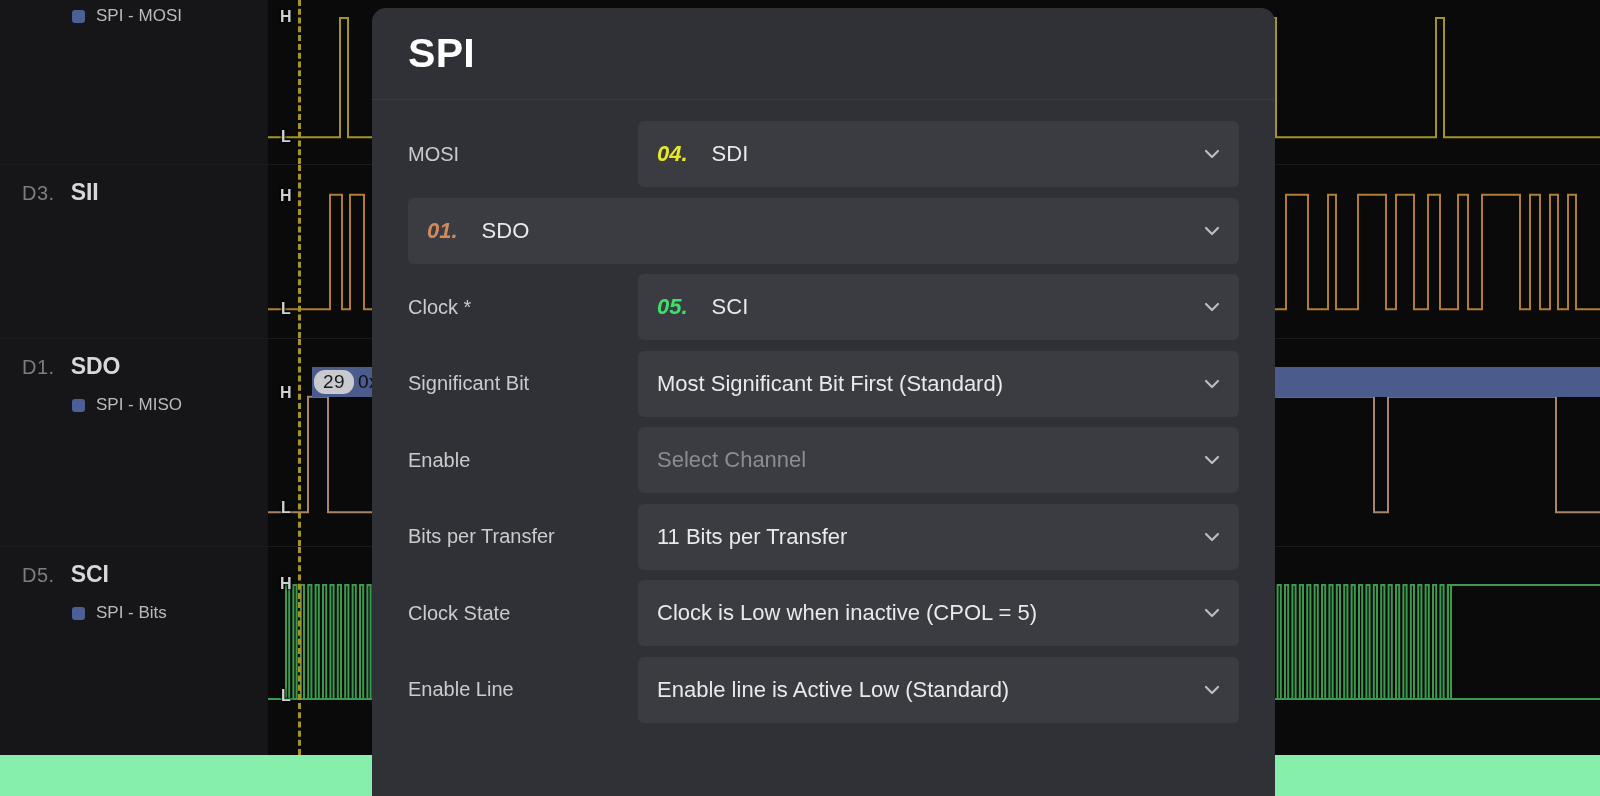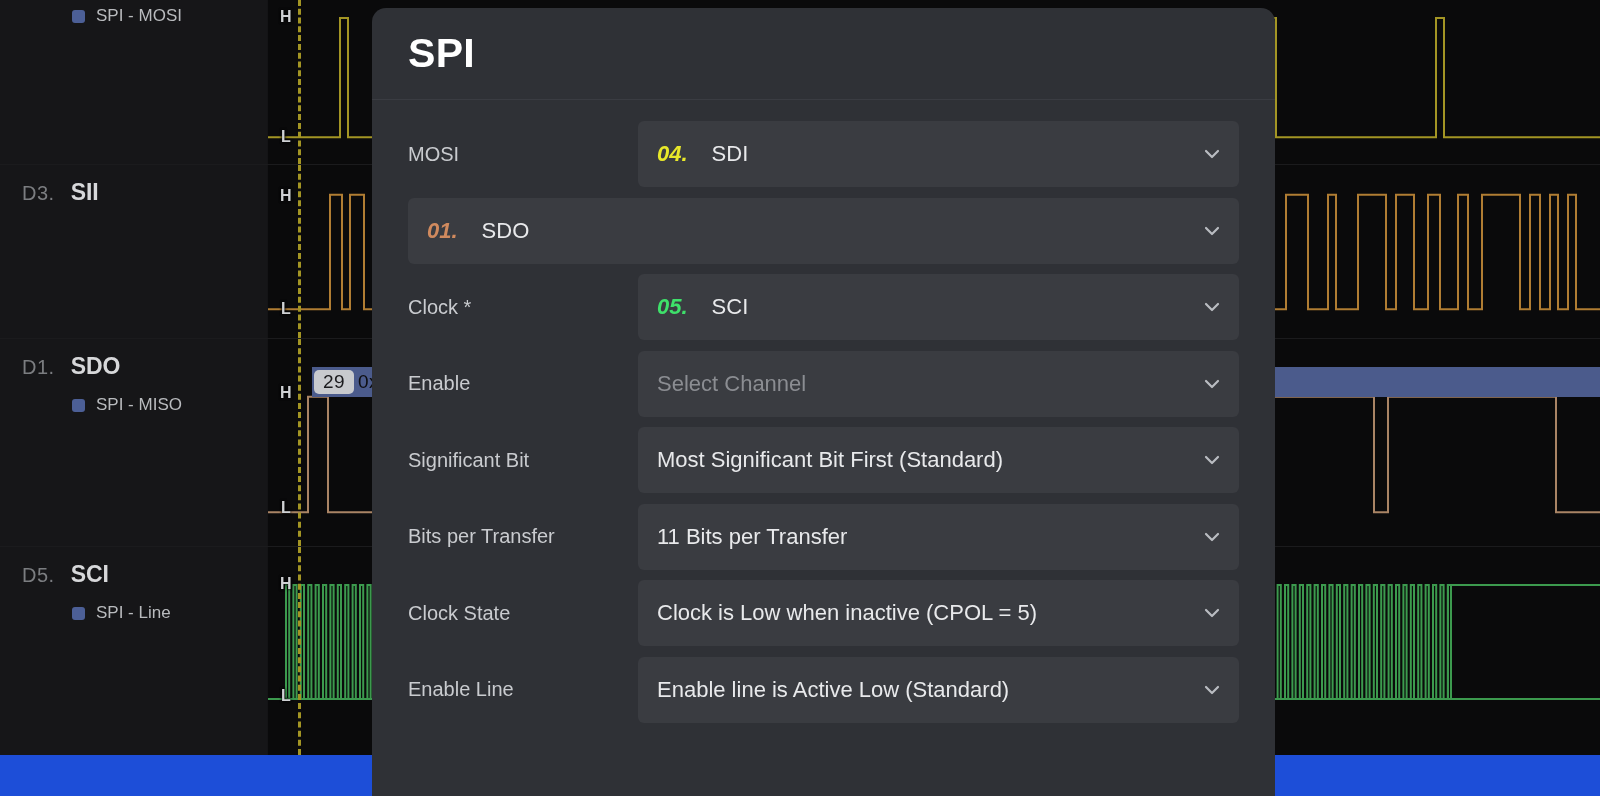"SPI - MOSI" #app { background: #1d4ed8 -> #86efac }
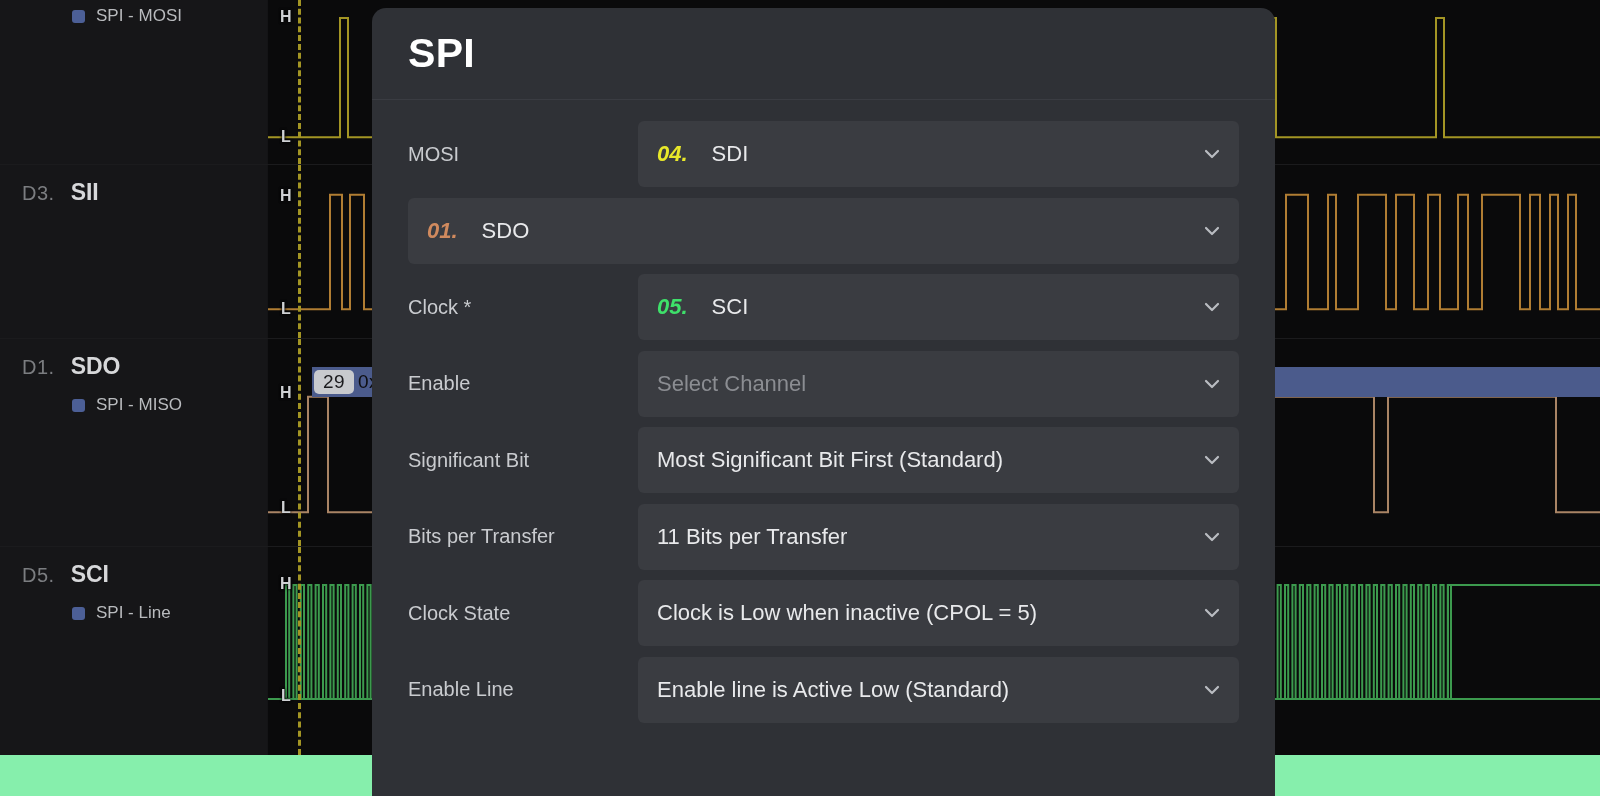"29" .annot-pill { border-radius: 5px -> 11px }
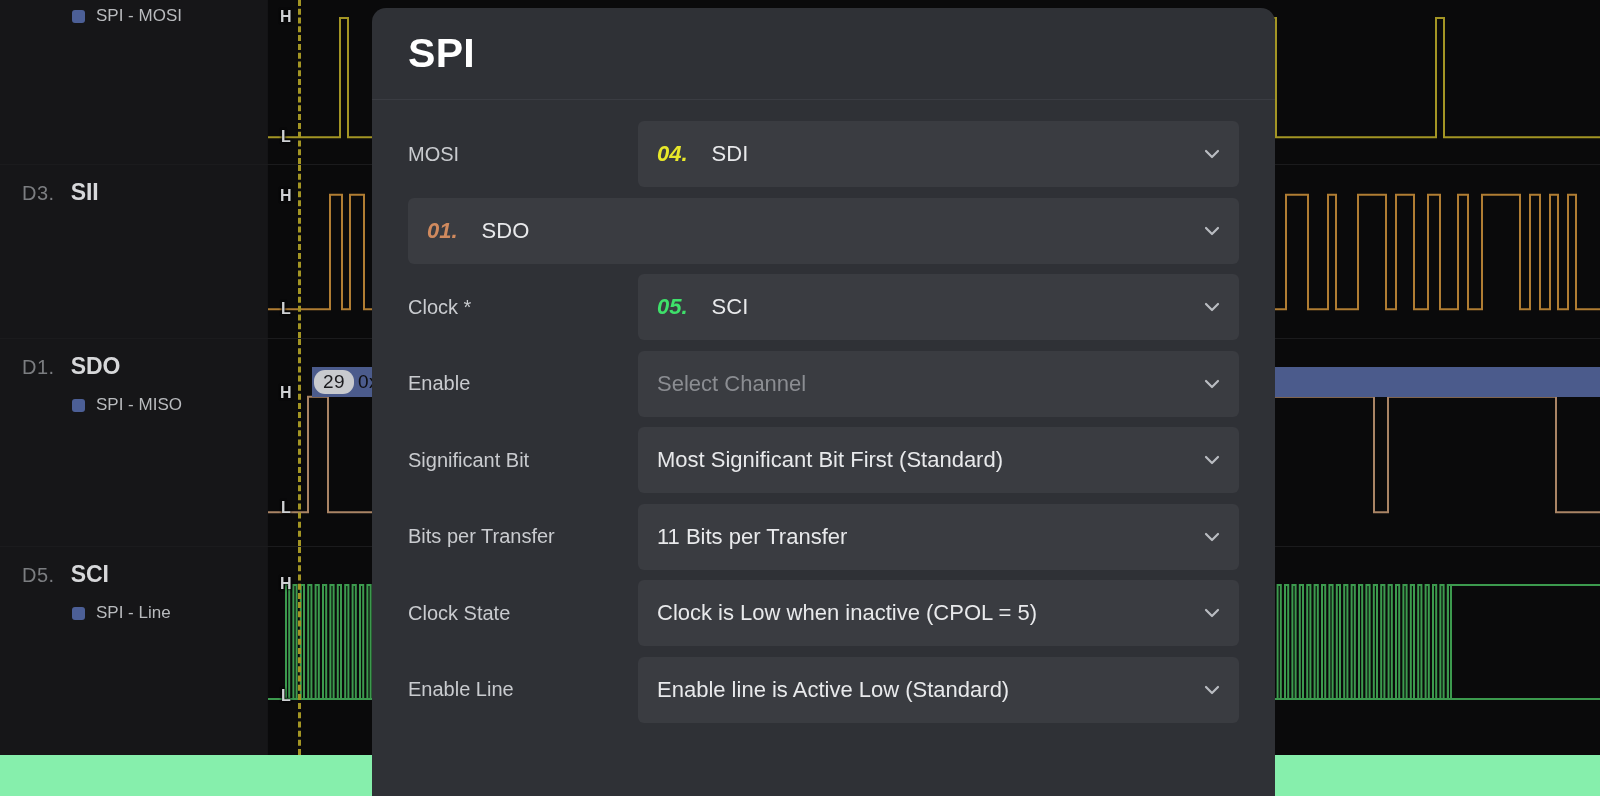"Enable" div.field-row { order: before "Significant Bit" -> after "Significant Bit" }
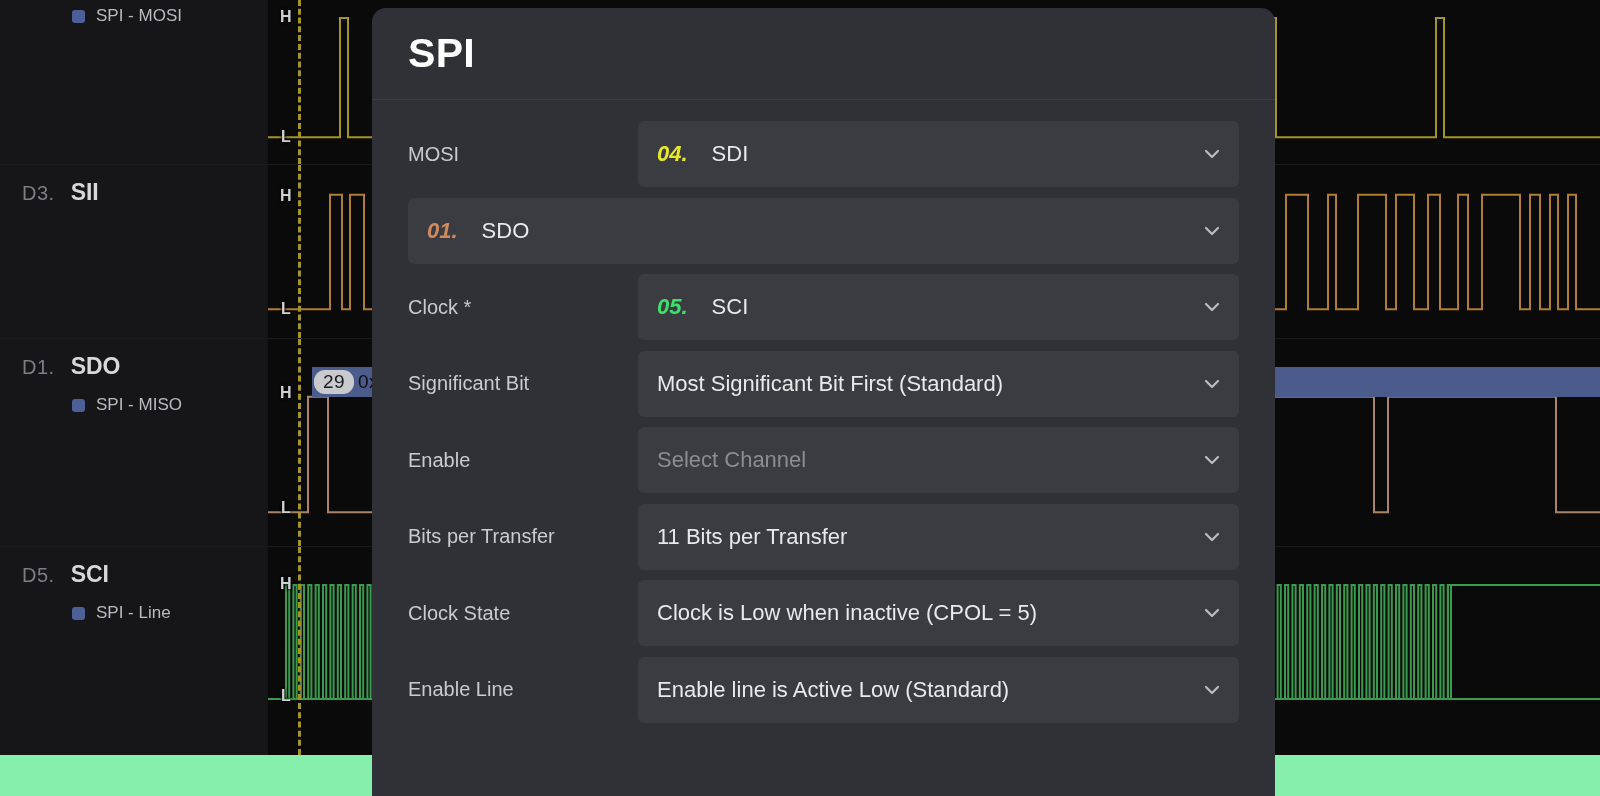"SPI - Line" span.lane-sublabel { text: Line -> Bits }
